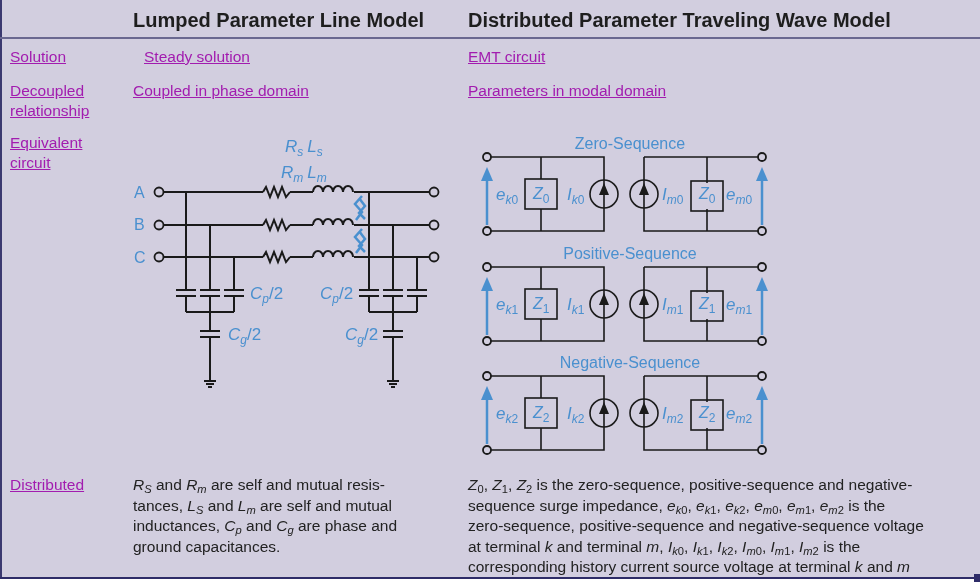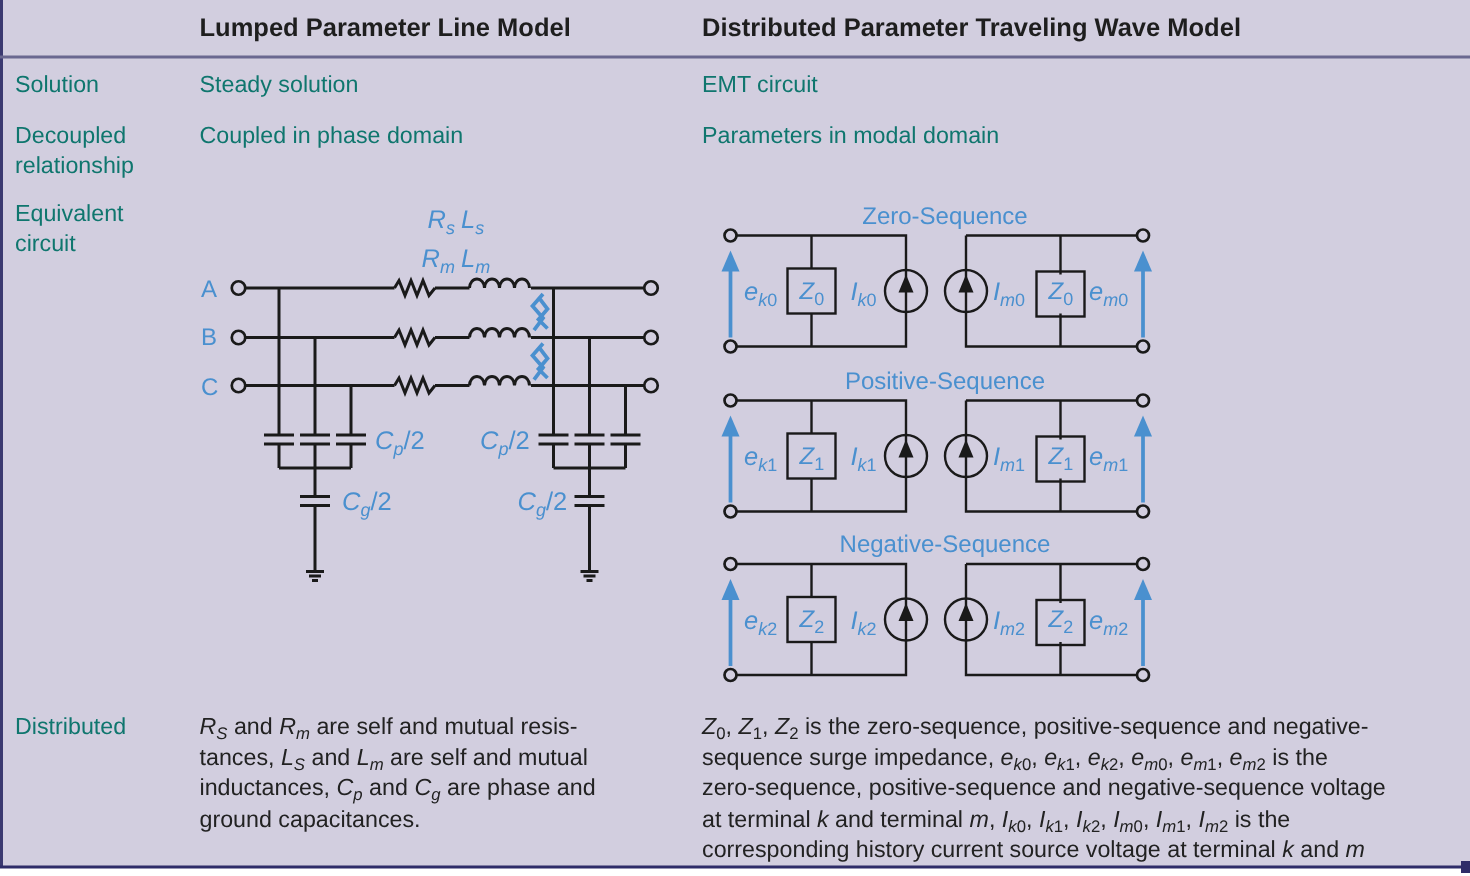"Lumped Parameter Line Model" .hd { font-size: 17px -> 20px }
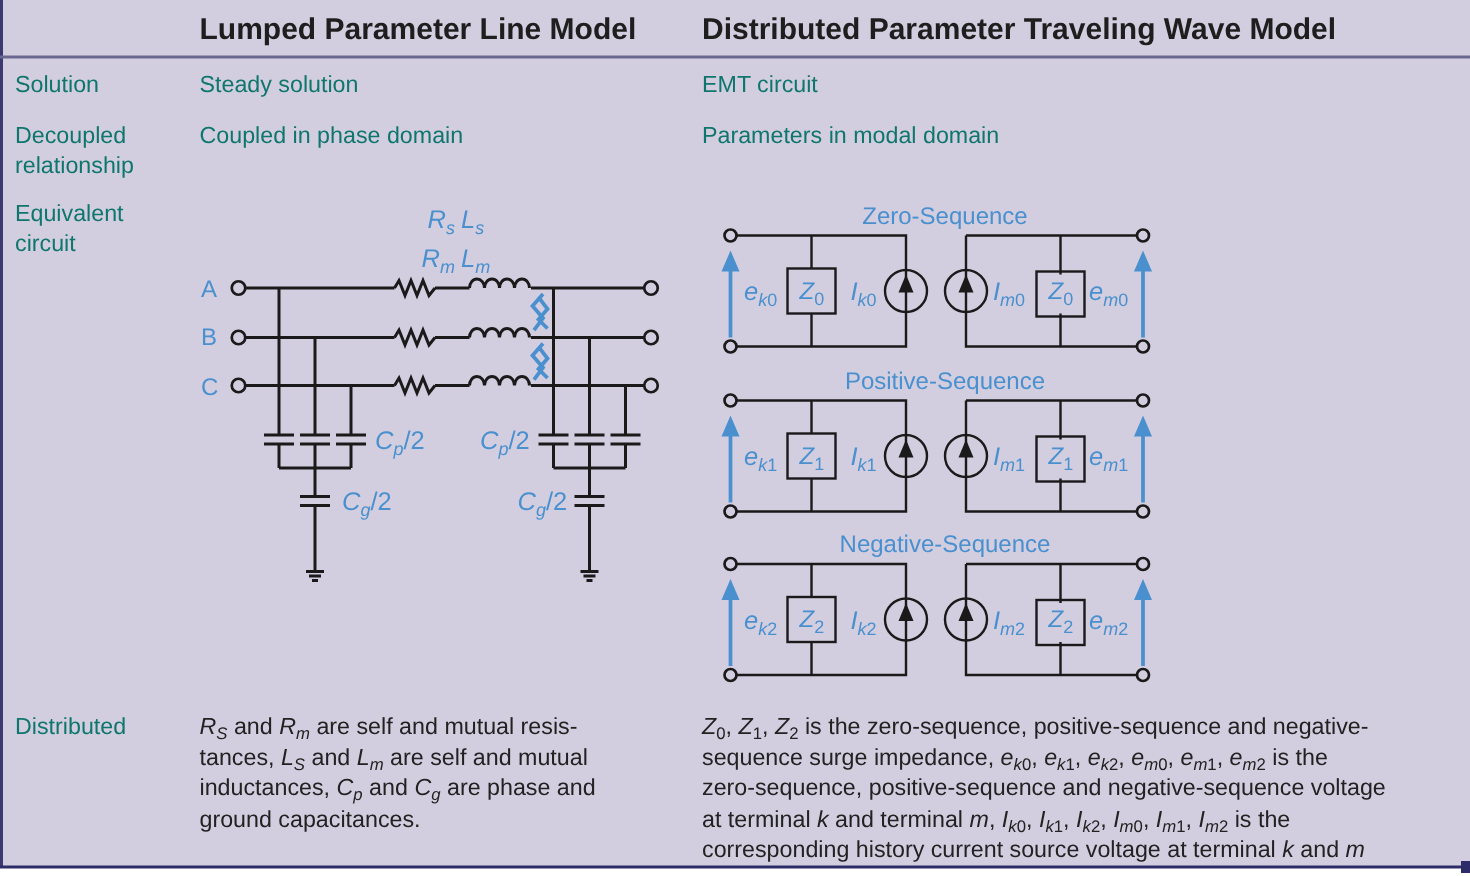"Solution" .cell { color: #0f766e -> #a21caf; text-decoration: none -> underline }
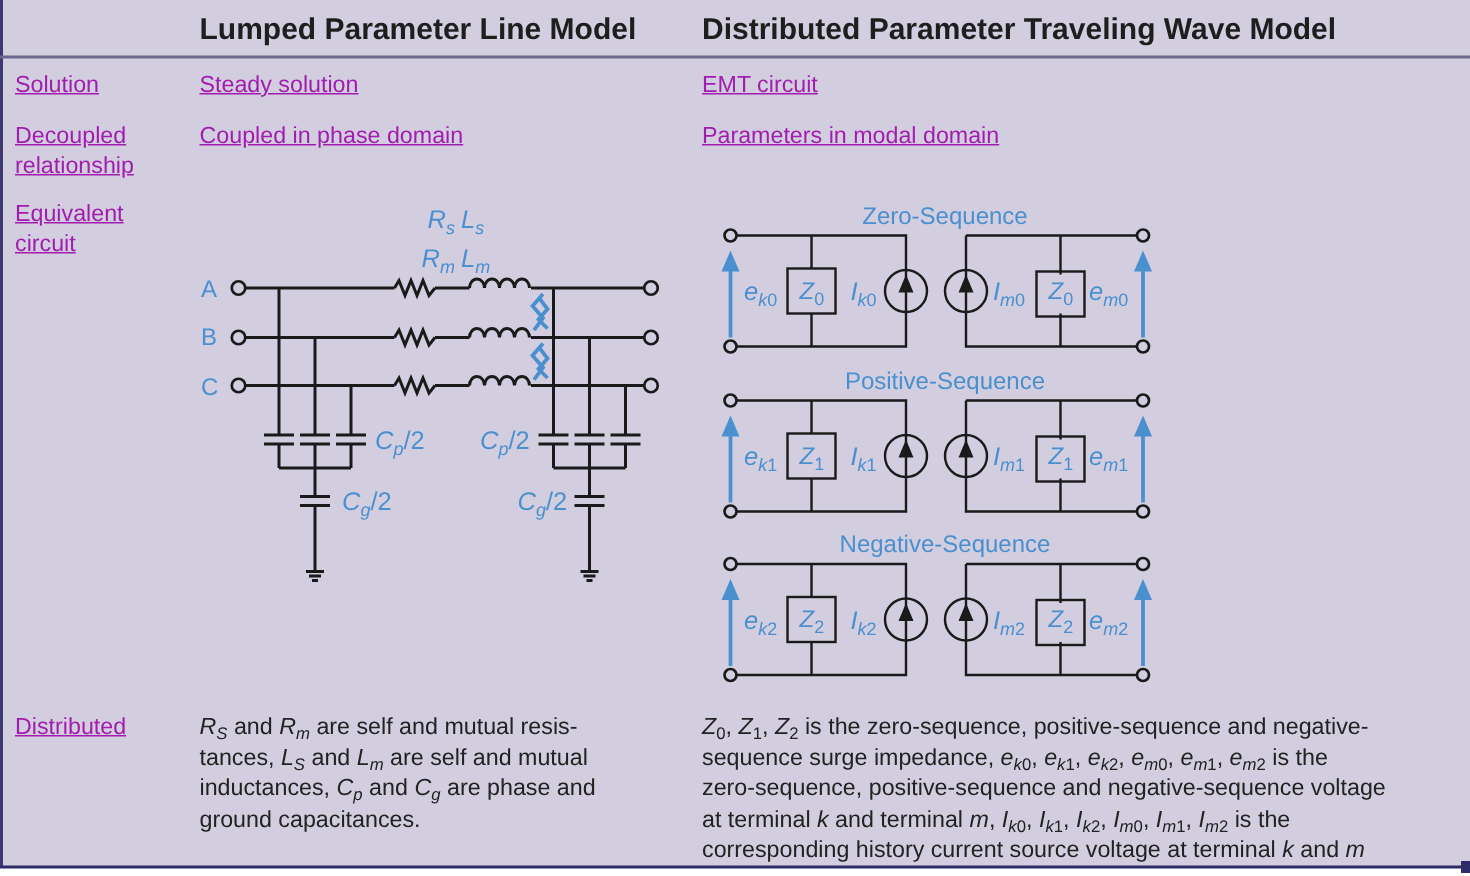"Steady solution" div.cell { left: 133px -> 144px }
